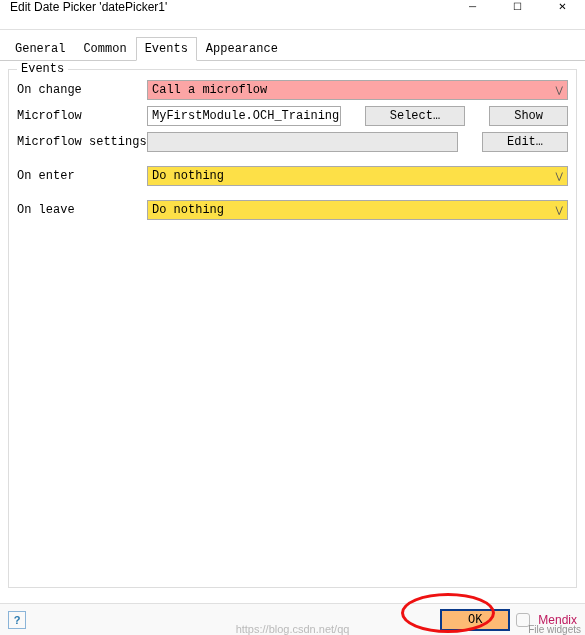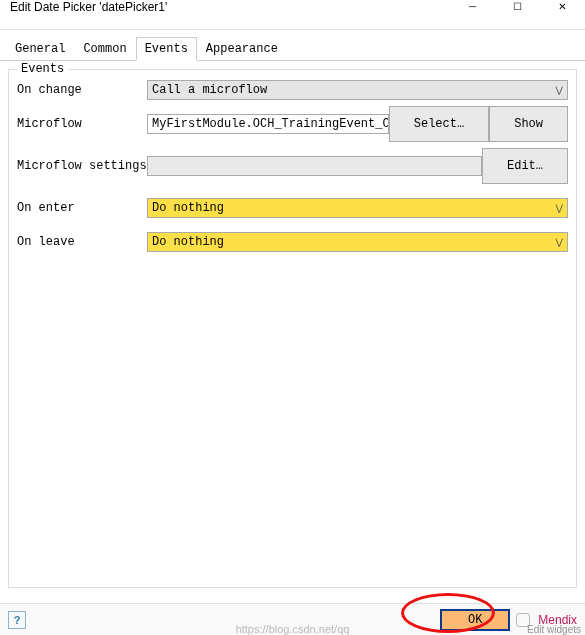"Call a microflow" .select.highlighted { background: #e5e5e5 -> #fca5a5 }
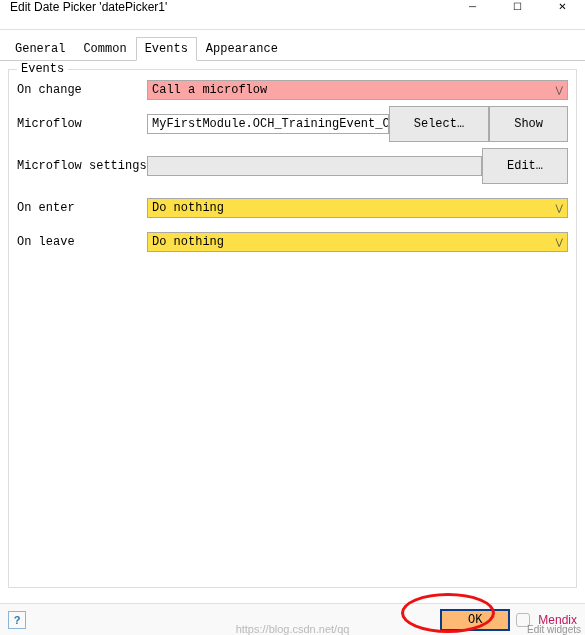"Select…" .btn { height: 36px -> 20px; margin-left: none -> 24px }
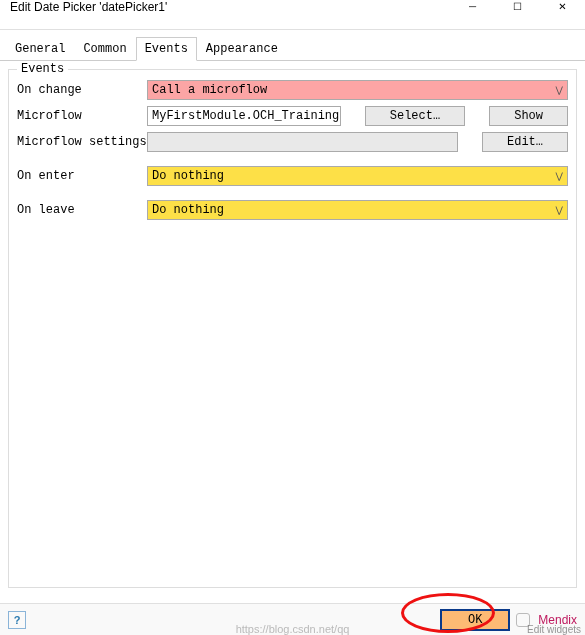"Edit widgets" div.bgtext { text: Edit -> File }
